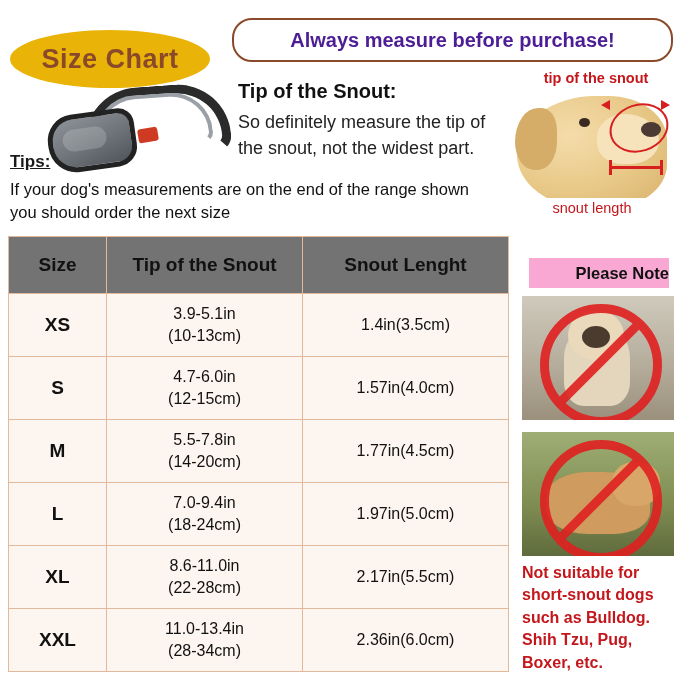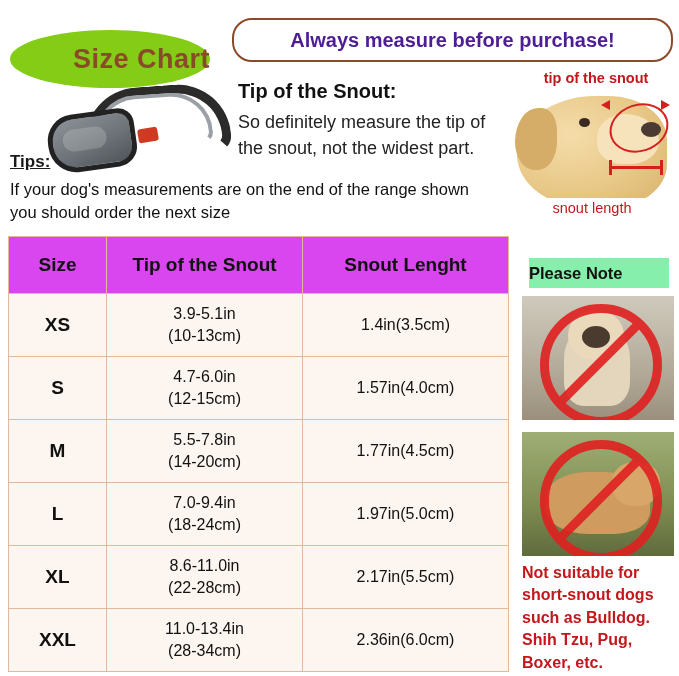"Size Chart" .size-chart-badge { background: #84cc16 -> #eab308; justify-content: flex-end -> center }
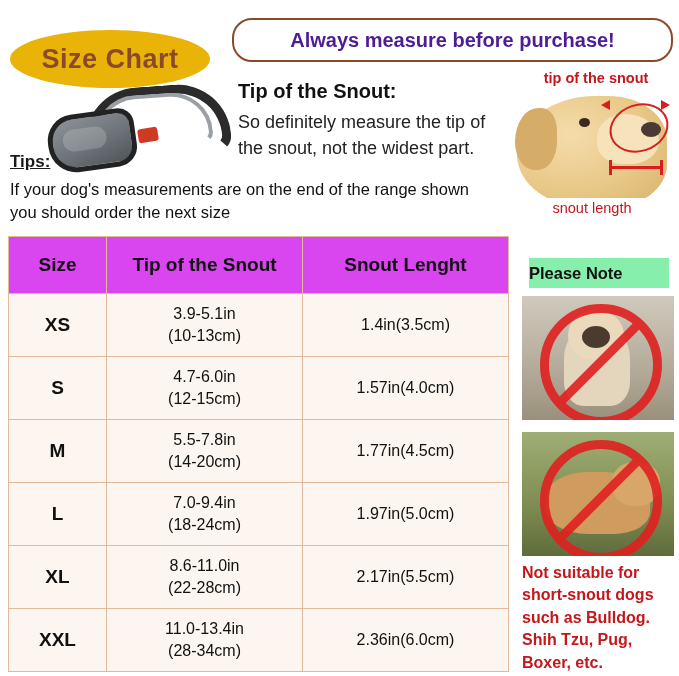"Size" table.size-table th { background: #d946ef -> #737373 }
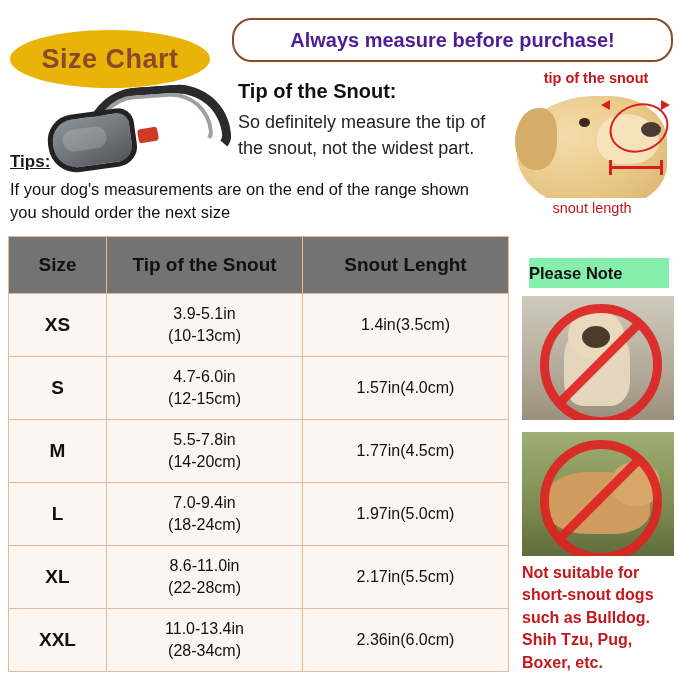"Please Note" .note-header { background: #86efac -> #f9a8d4; justify-content: flex-start -> flex-end }
